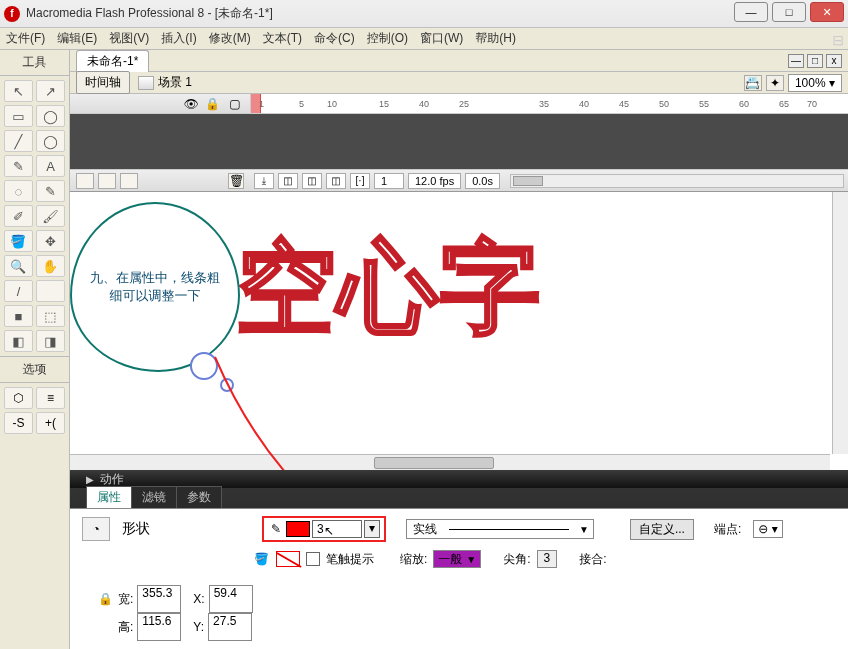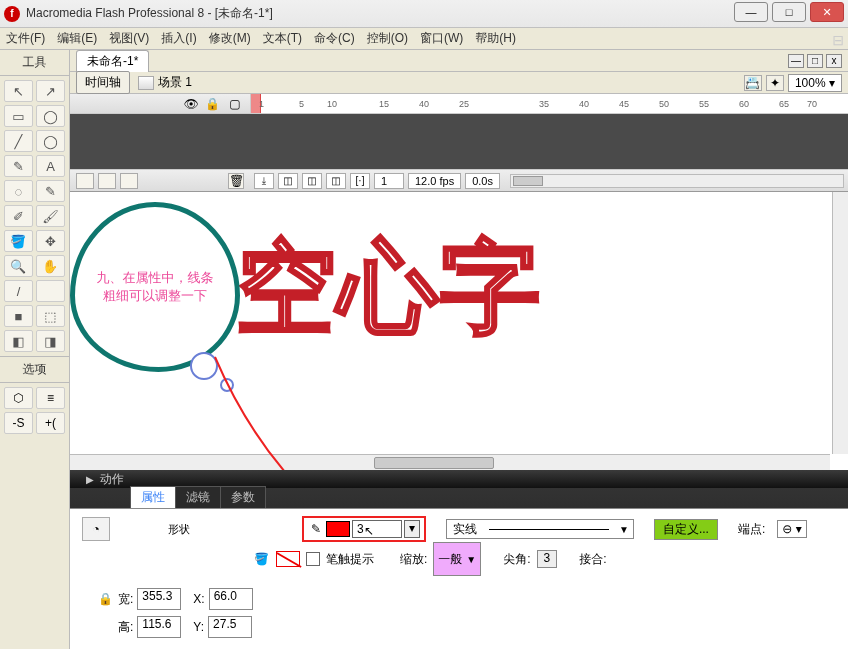"九、在属性中，线条粗细可以调整一下" .cloud .bubble { border: 5px solid #0f766e -> 2px solid #0f766e; color: #ec4899 -> #0c4a6e }
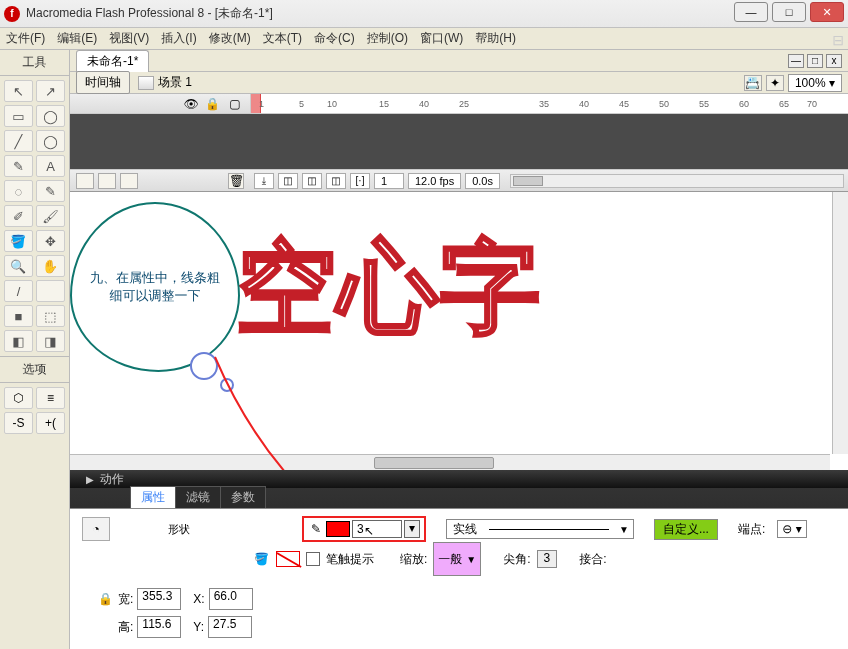"属性" .props-tabs .tab.active { color: #3b82f6 -> #0f766e; margin-left: 44px -> none }
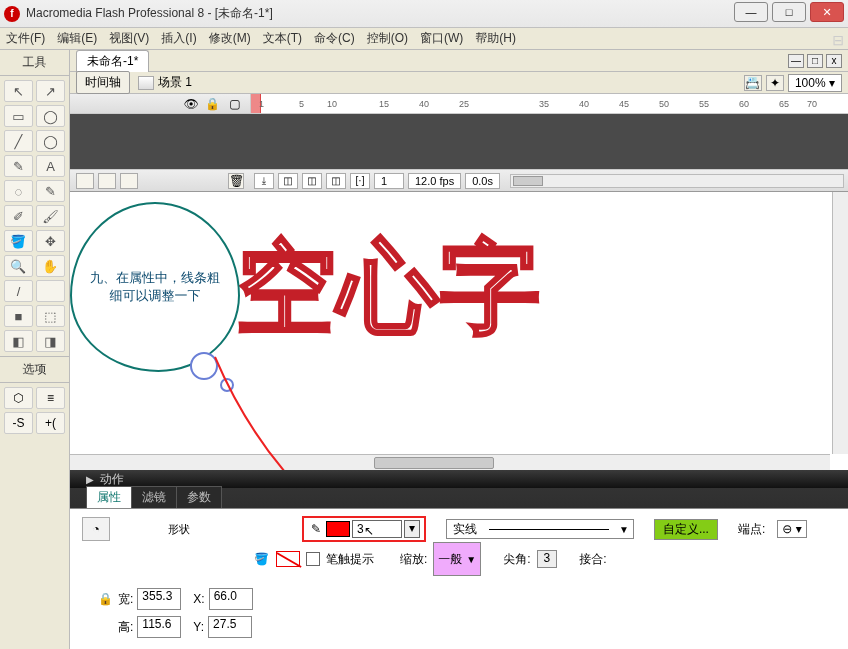"形状" .shape-lbl { font-size: 11px -> 14px; margin-left: 46px -> none }
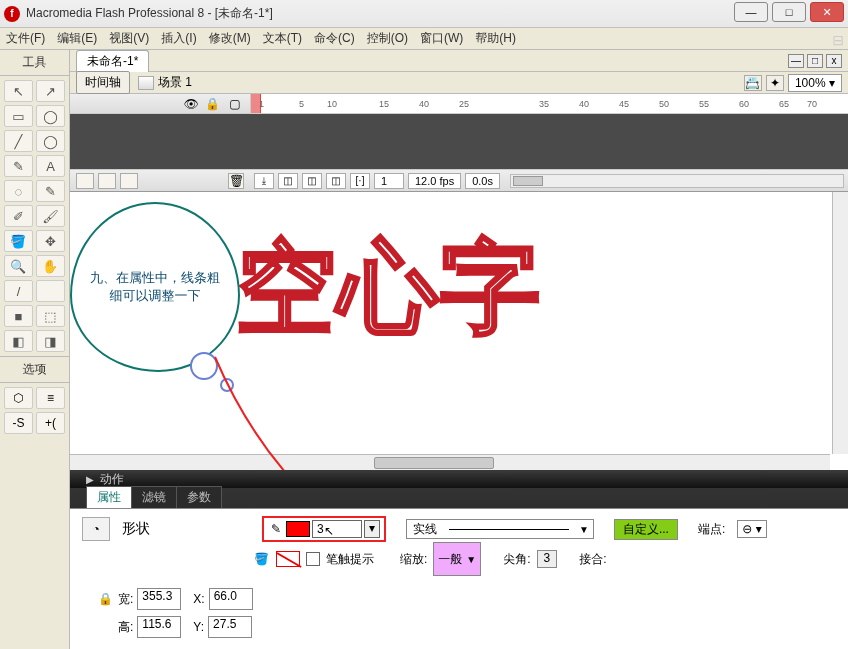"自定义..." .cust-btn { background: #84cc16 -> #e5e5e5; margin-left: 8px -> 24px }
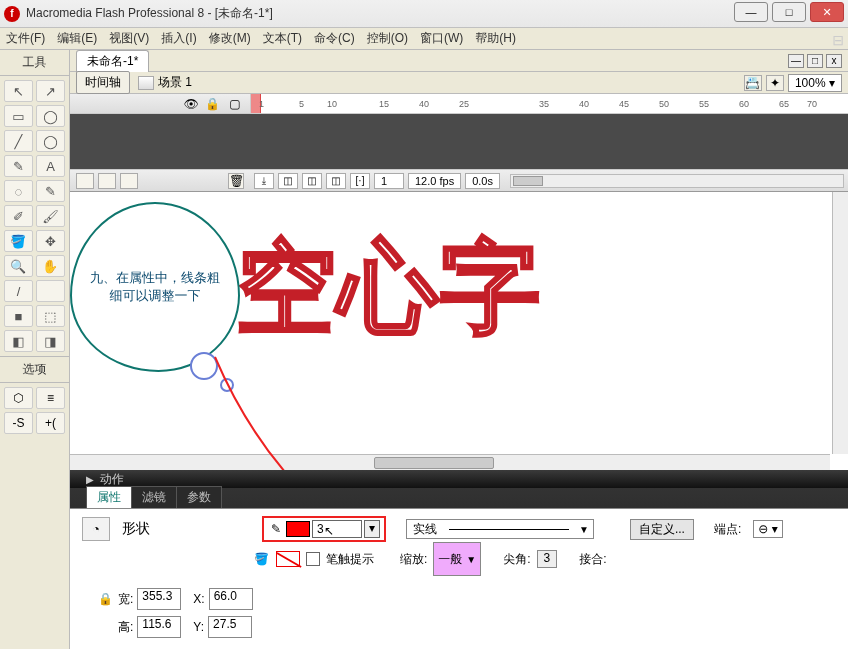"一般" .scale-dd { background: #f0abfc -> #a21caf; height: 34px -> 18px }
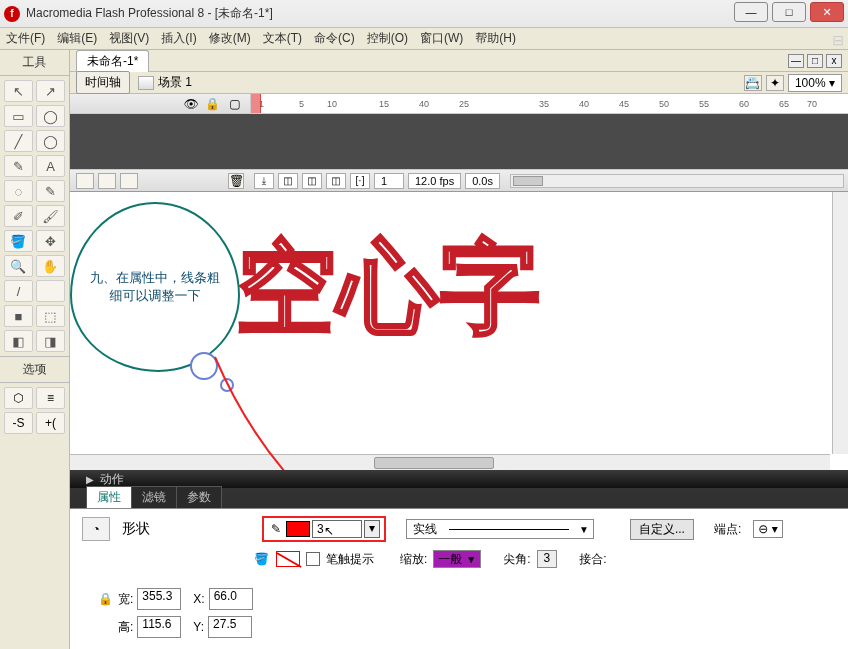"355.3" .dim-group .val { height: 22px -> 28px }
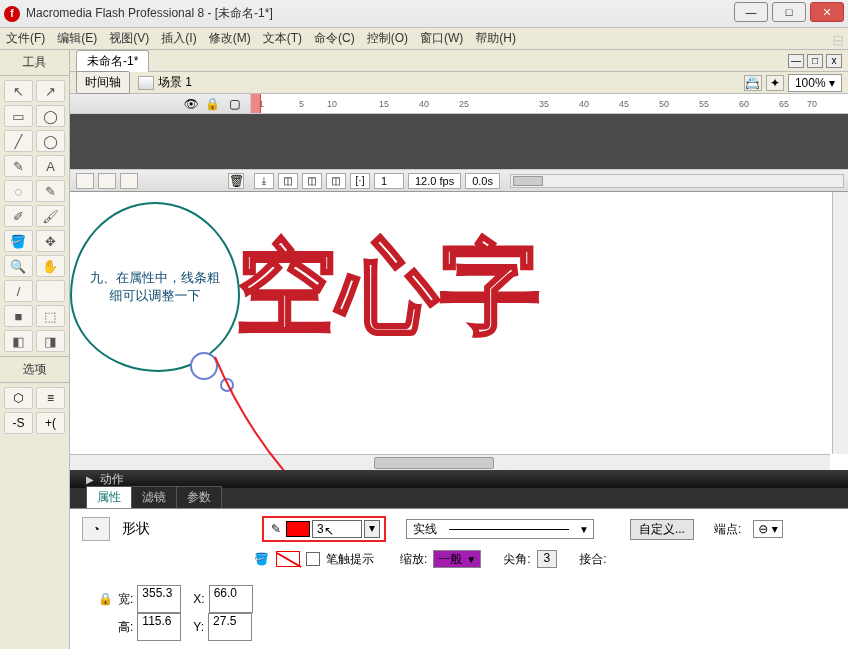"66.0" div.val { text: 66.0 -> 59.4 }
